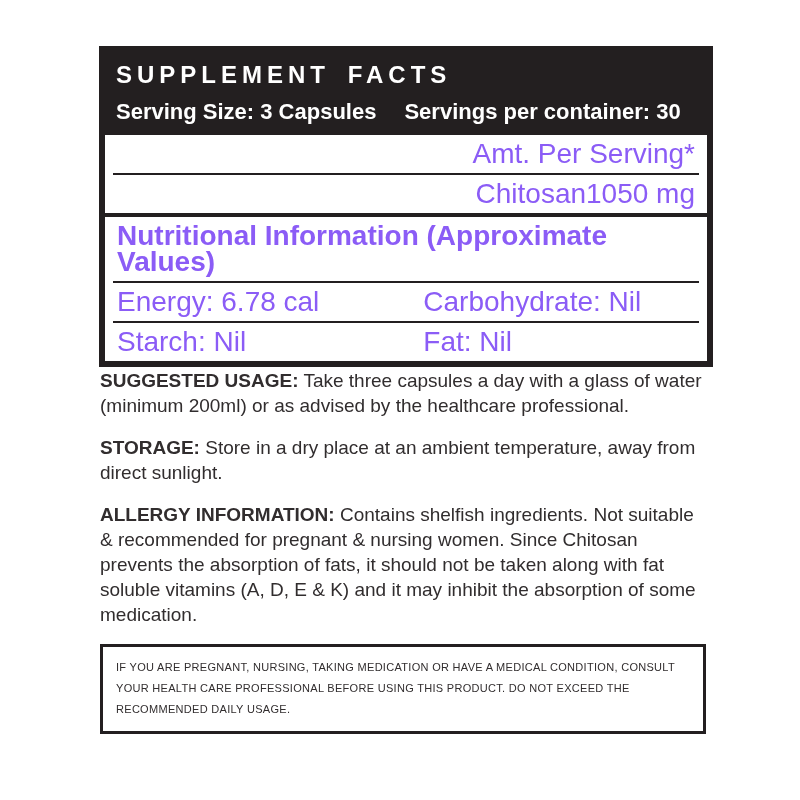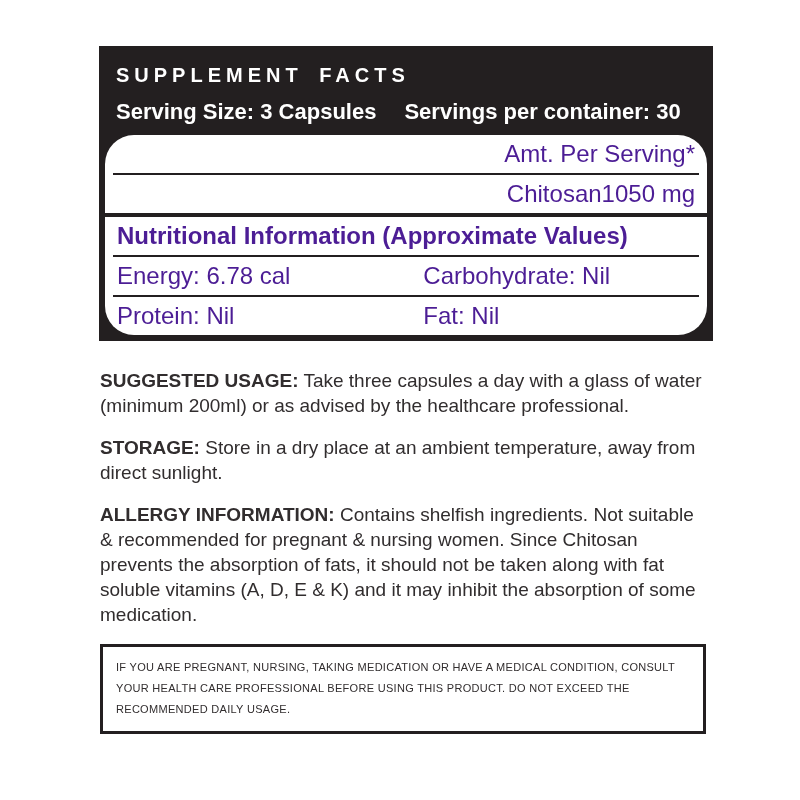"SUPPLEMENT FACTS" .facts-title { font-size: 20px -> 24px }
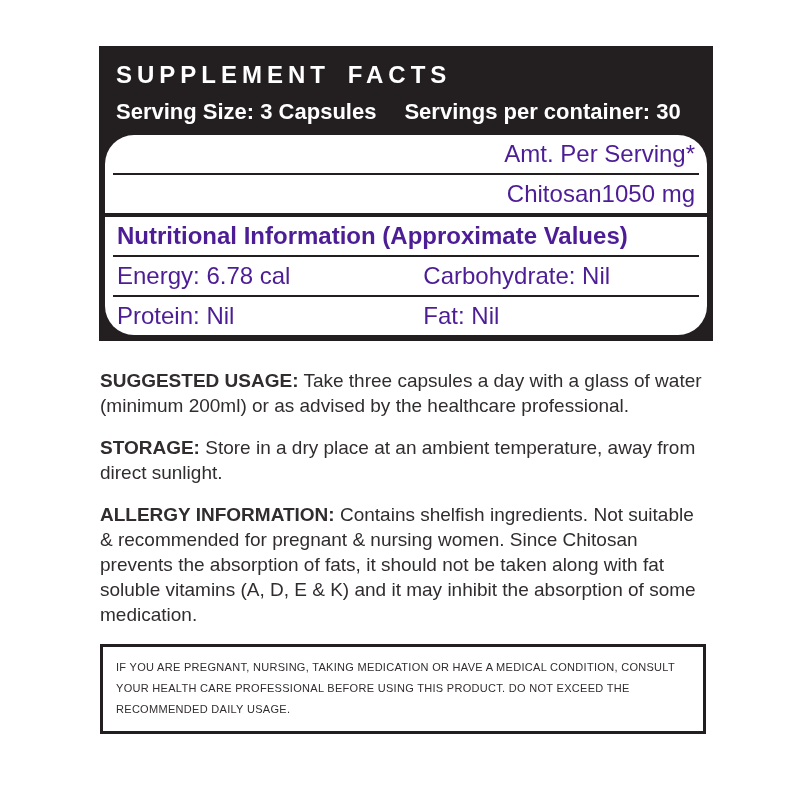"Amt. Per Serving*" .facts-table { border-radius: 29px -> none; color: #4c1d95 -> #8b5cf6; font-size: 24px -> 28px }
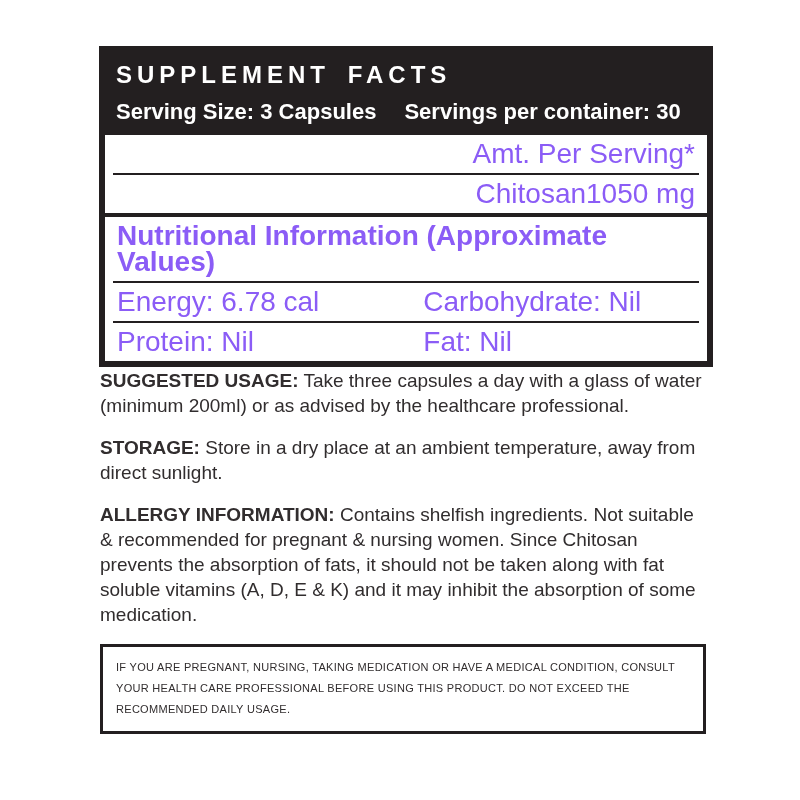"Protein: Nil" span.t-col-left { text: Protein -> Starch }
